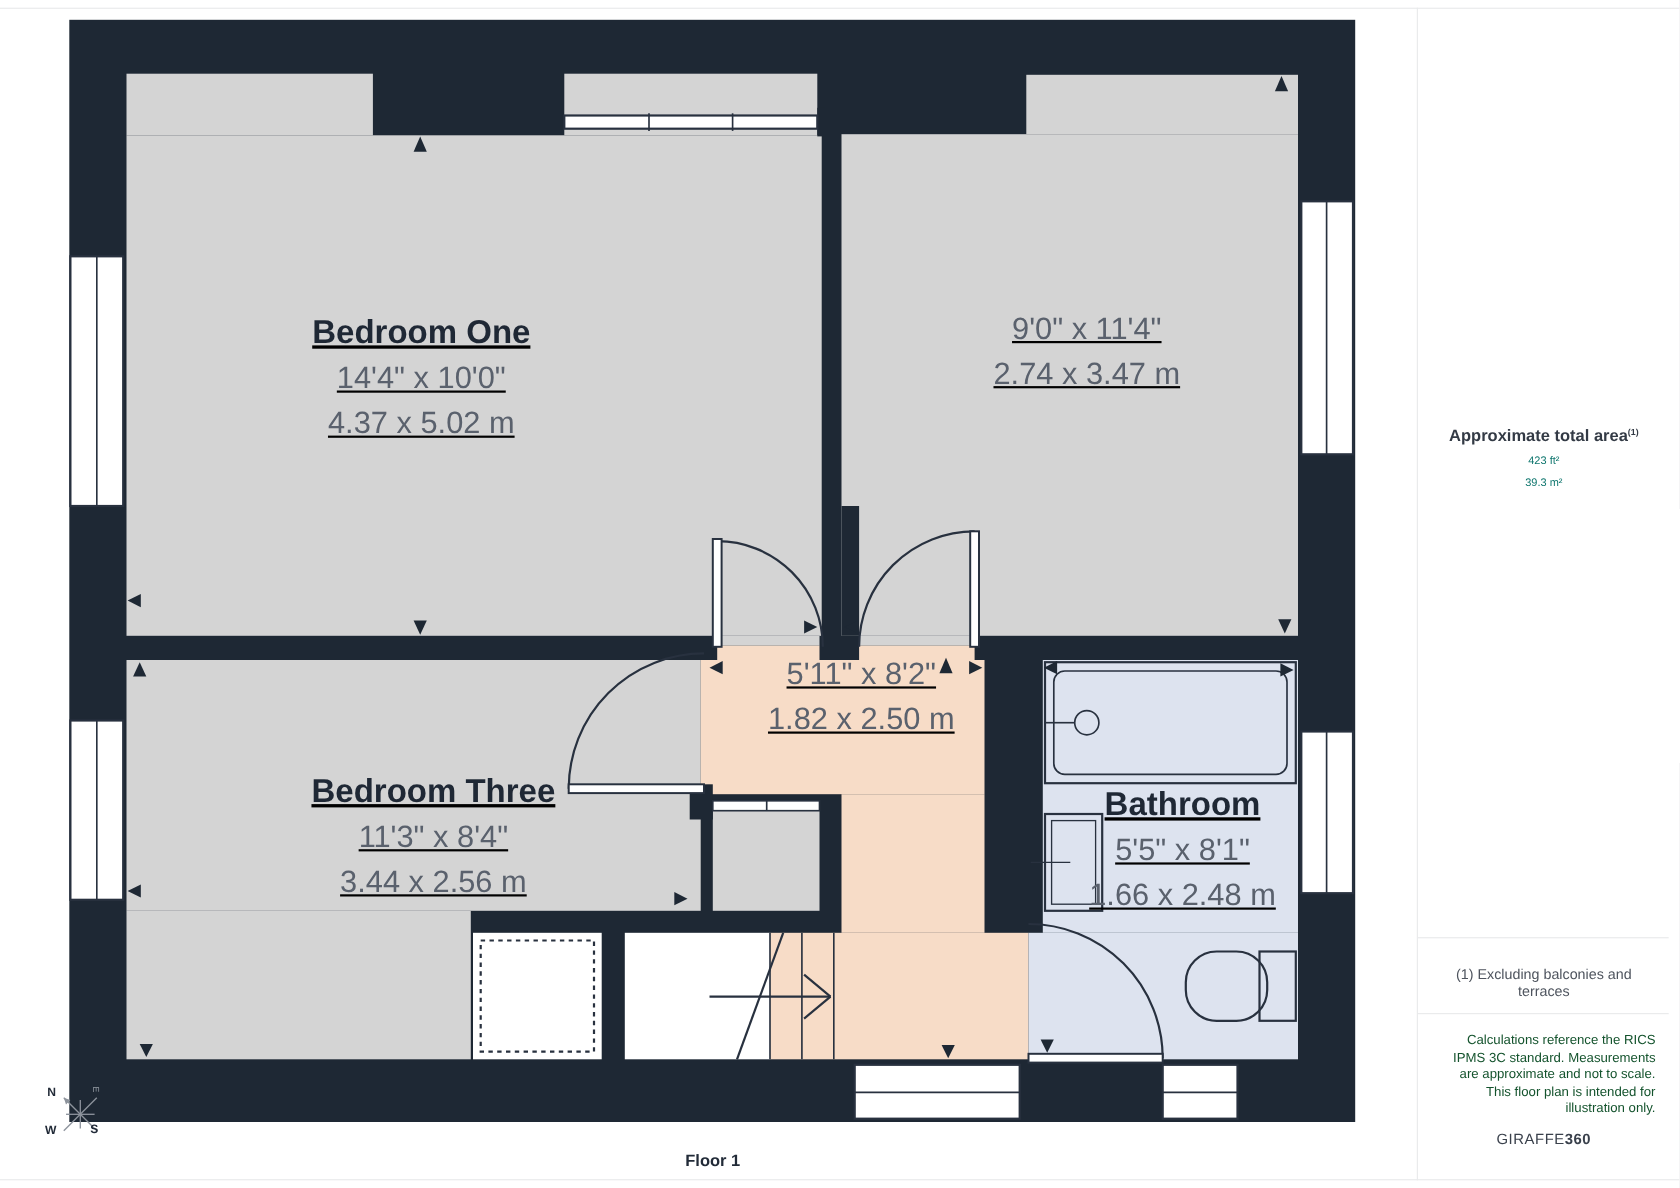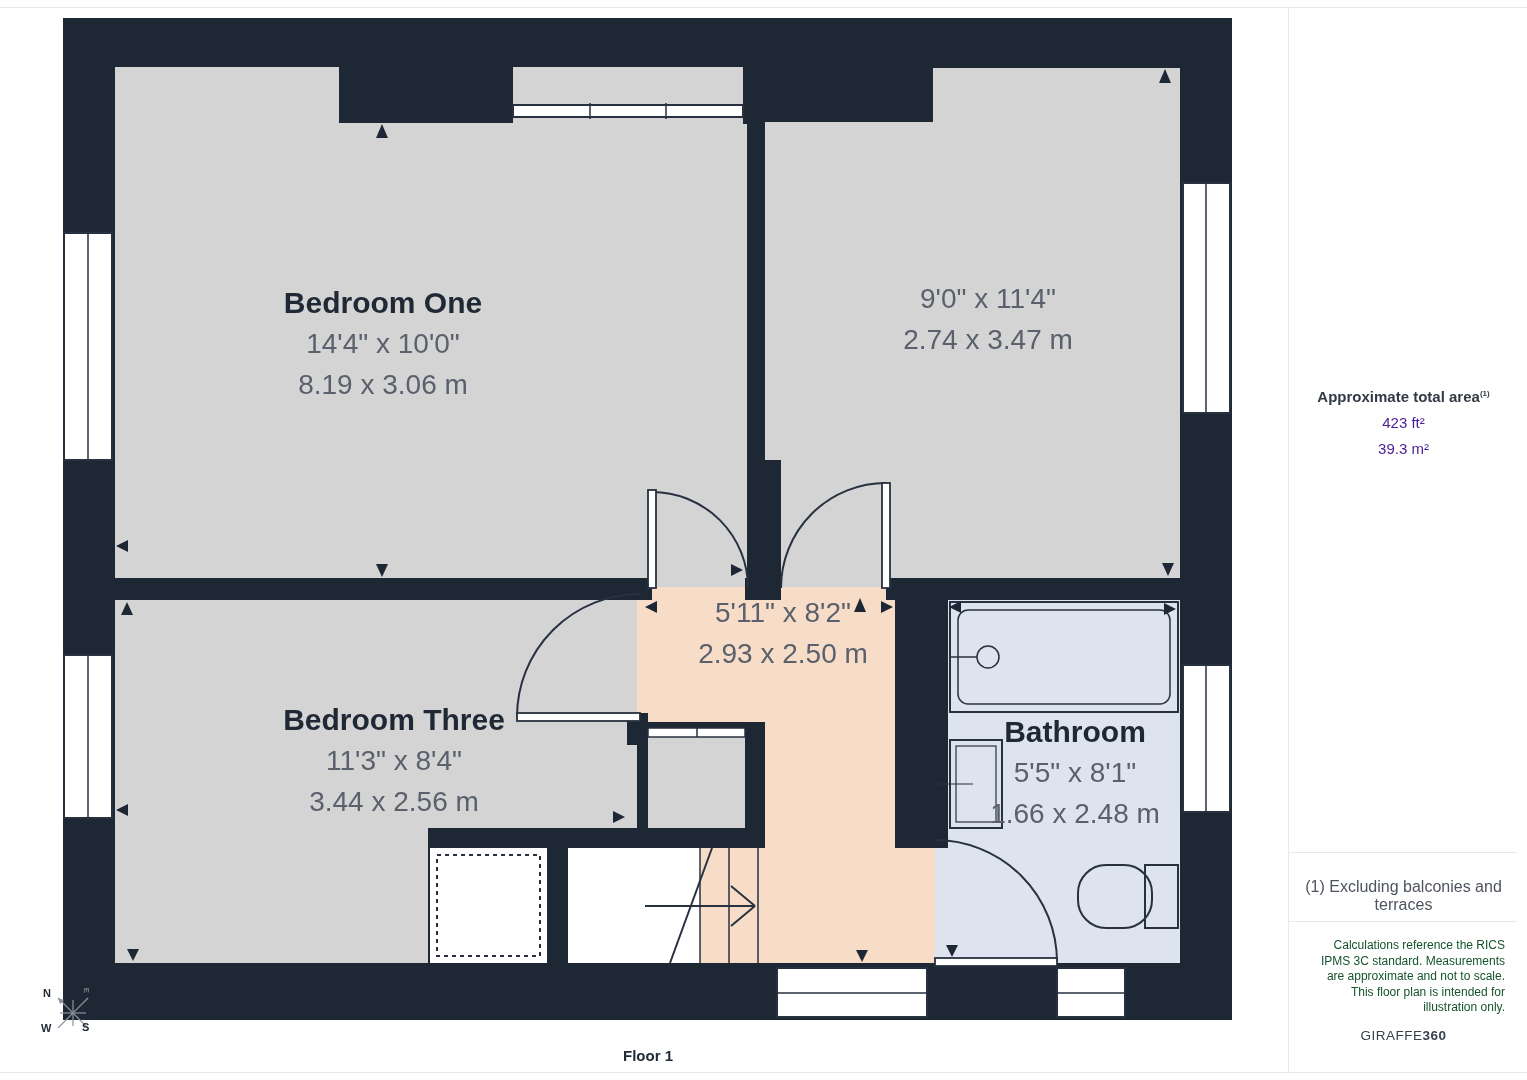"Bedroom One" .room-label { text-decoration: none -> underline }
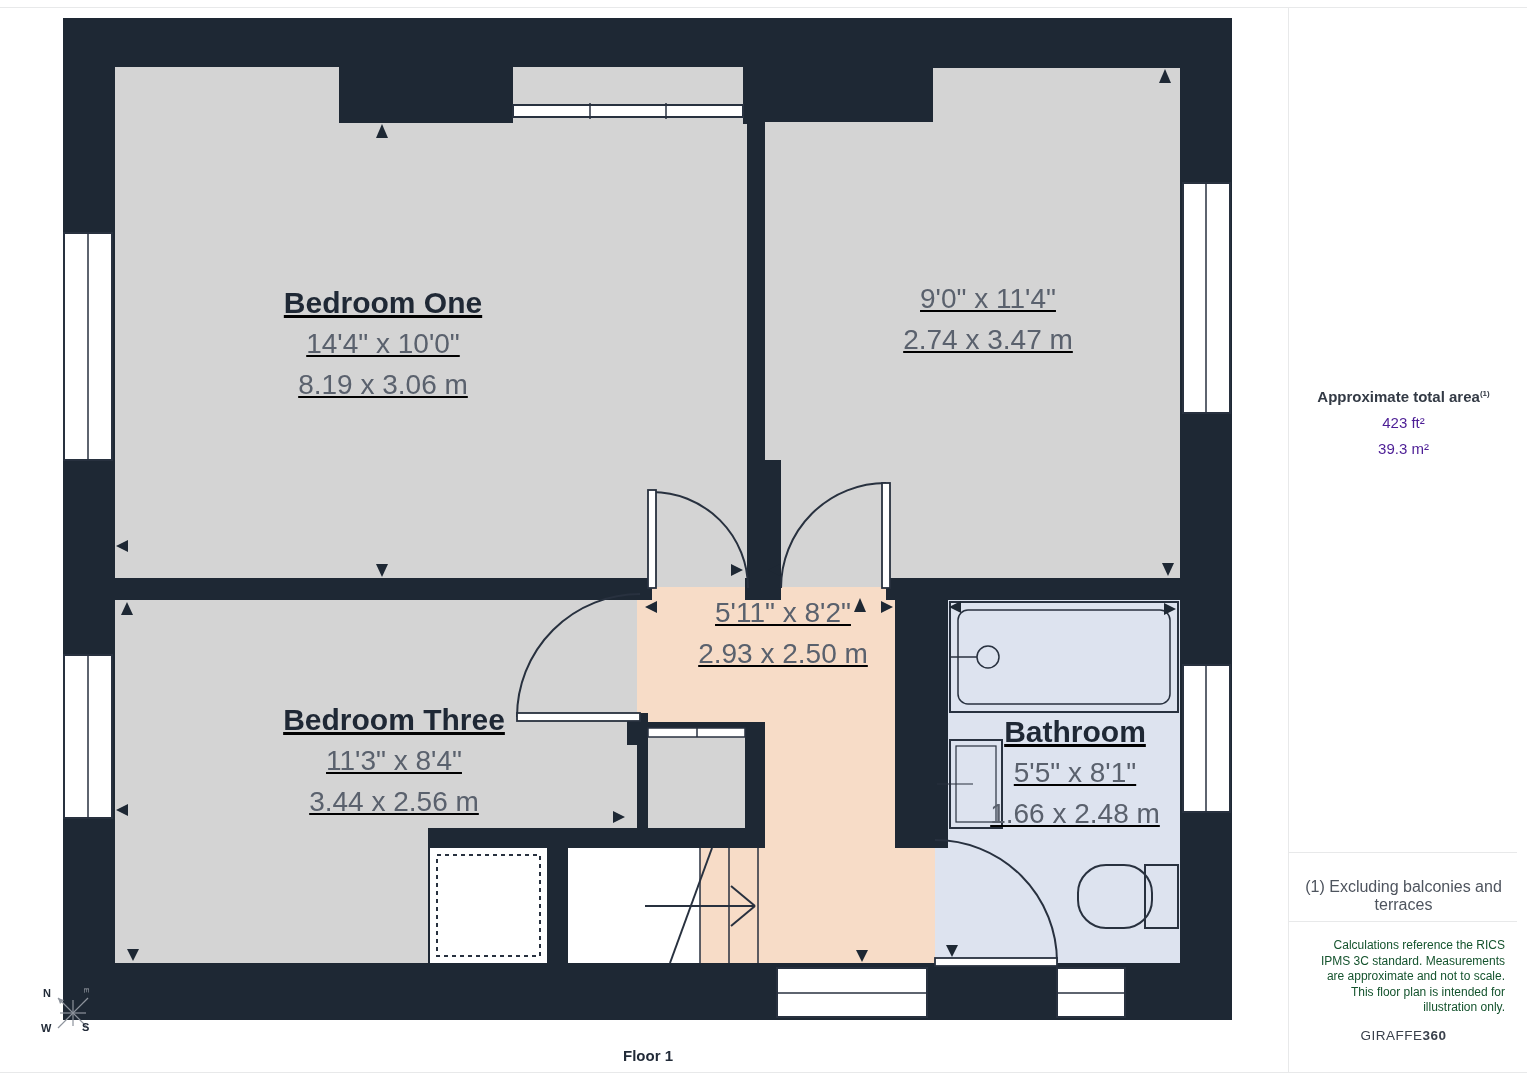"8.19 x 3.06 m" div.room-dim { text: 8.19 x 3.06 -> 4.37 x 5.02 }
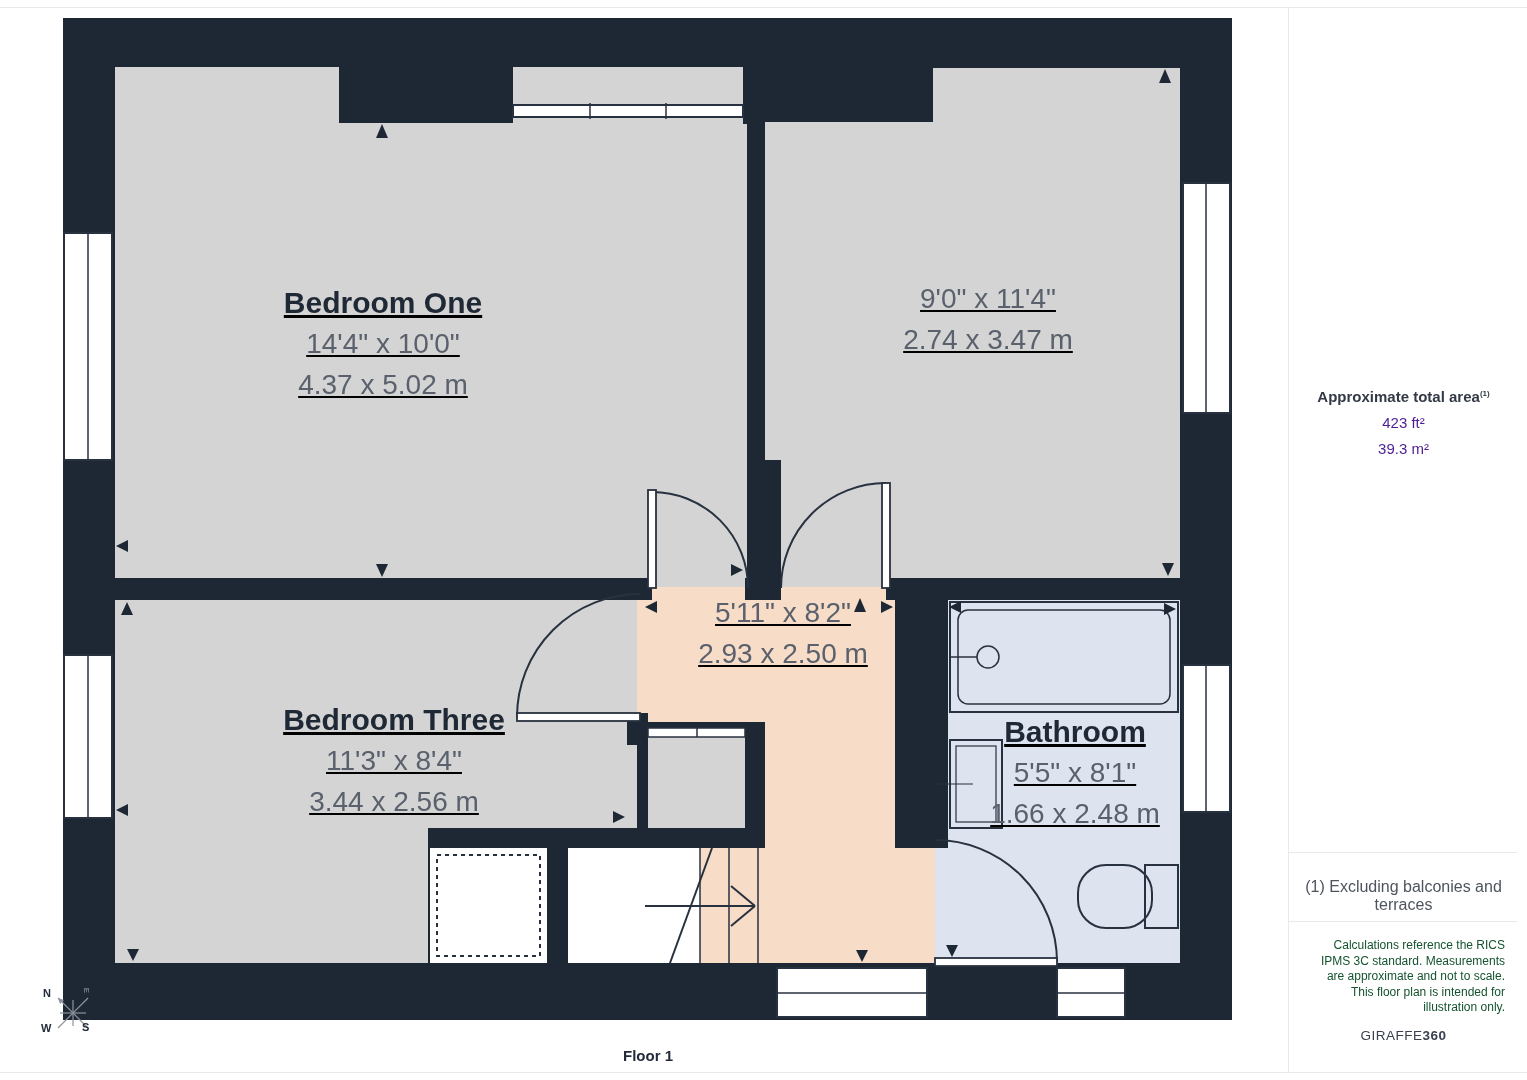"423 ft²" .area-val { color: #4c1d95 -> #0f766e; font-size: 15px -> 10px }
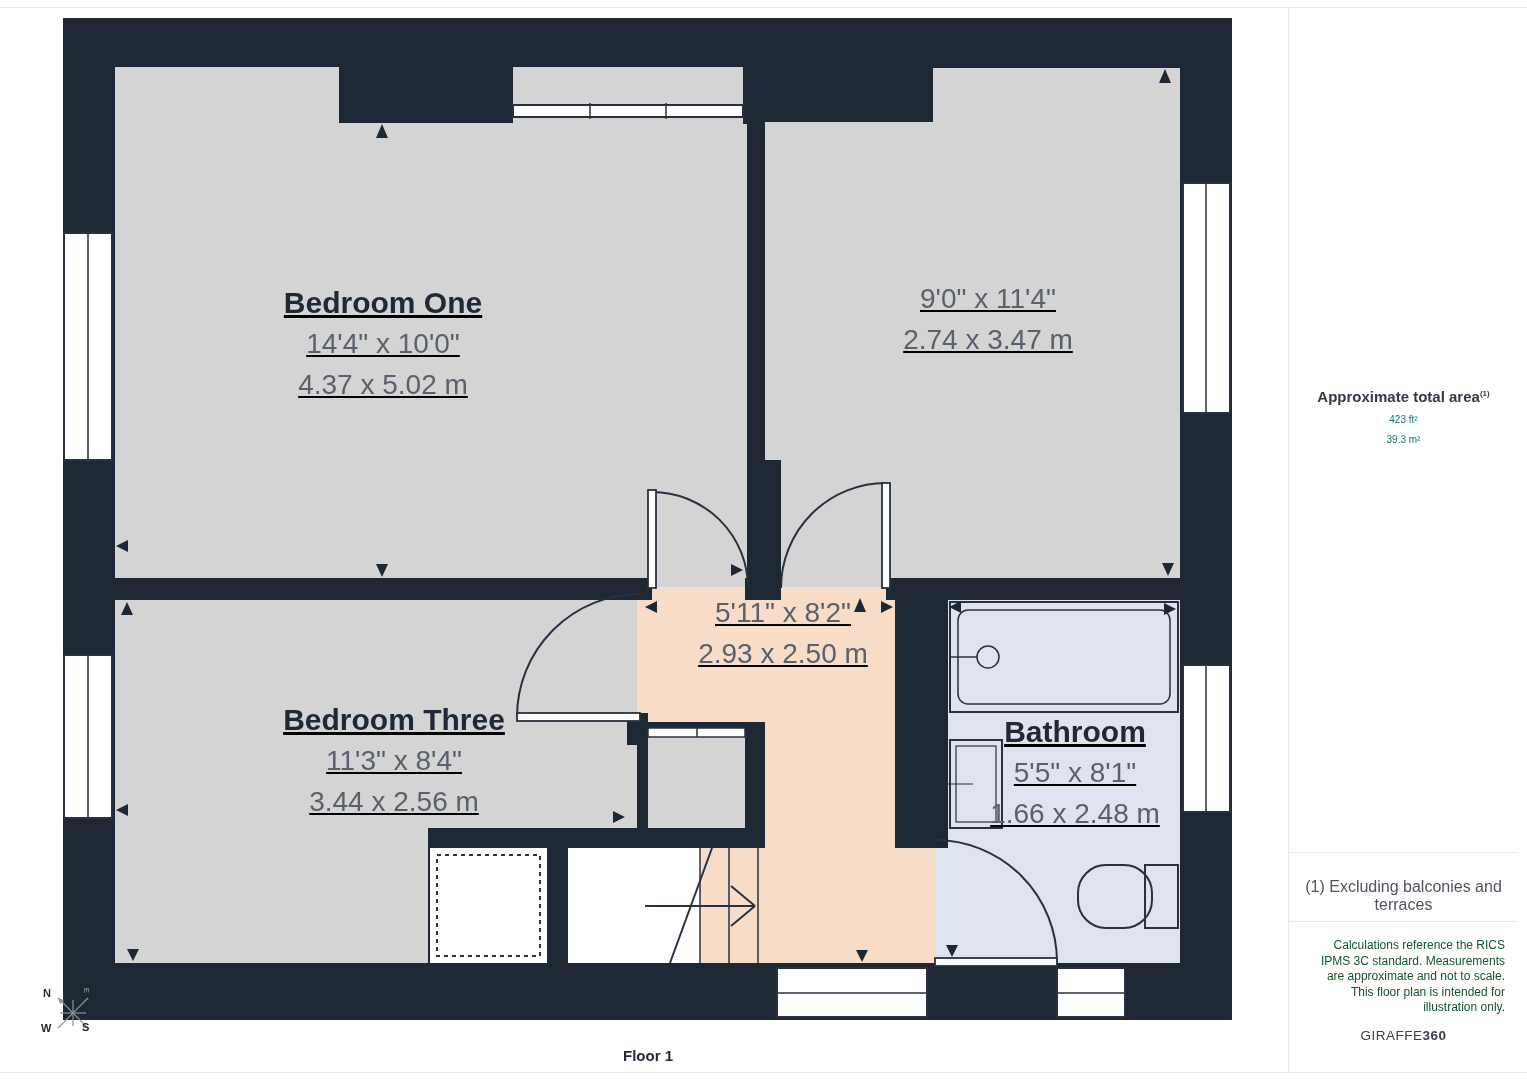"2.93 x 2.50 m" div.room-dim { text: 2.93 -> 1.82 }
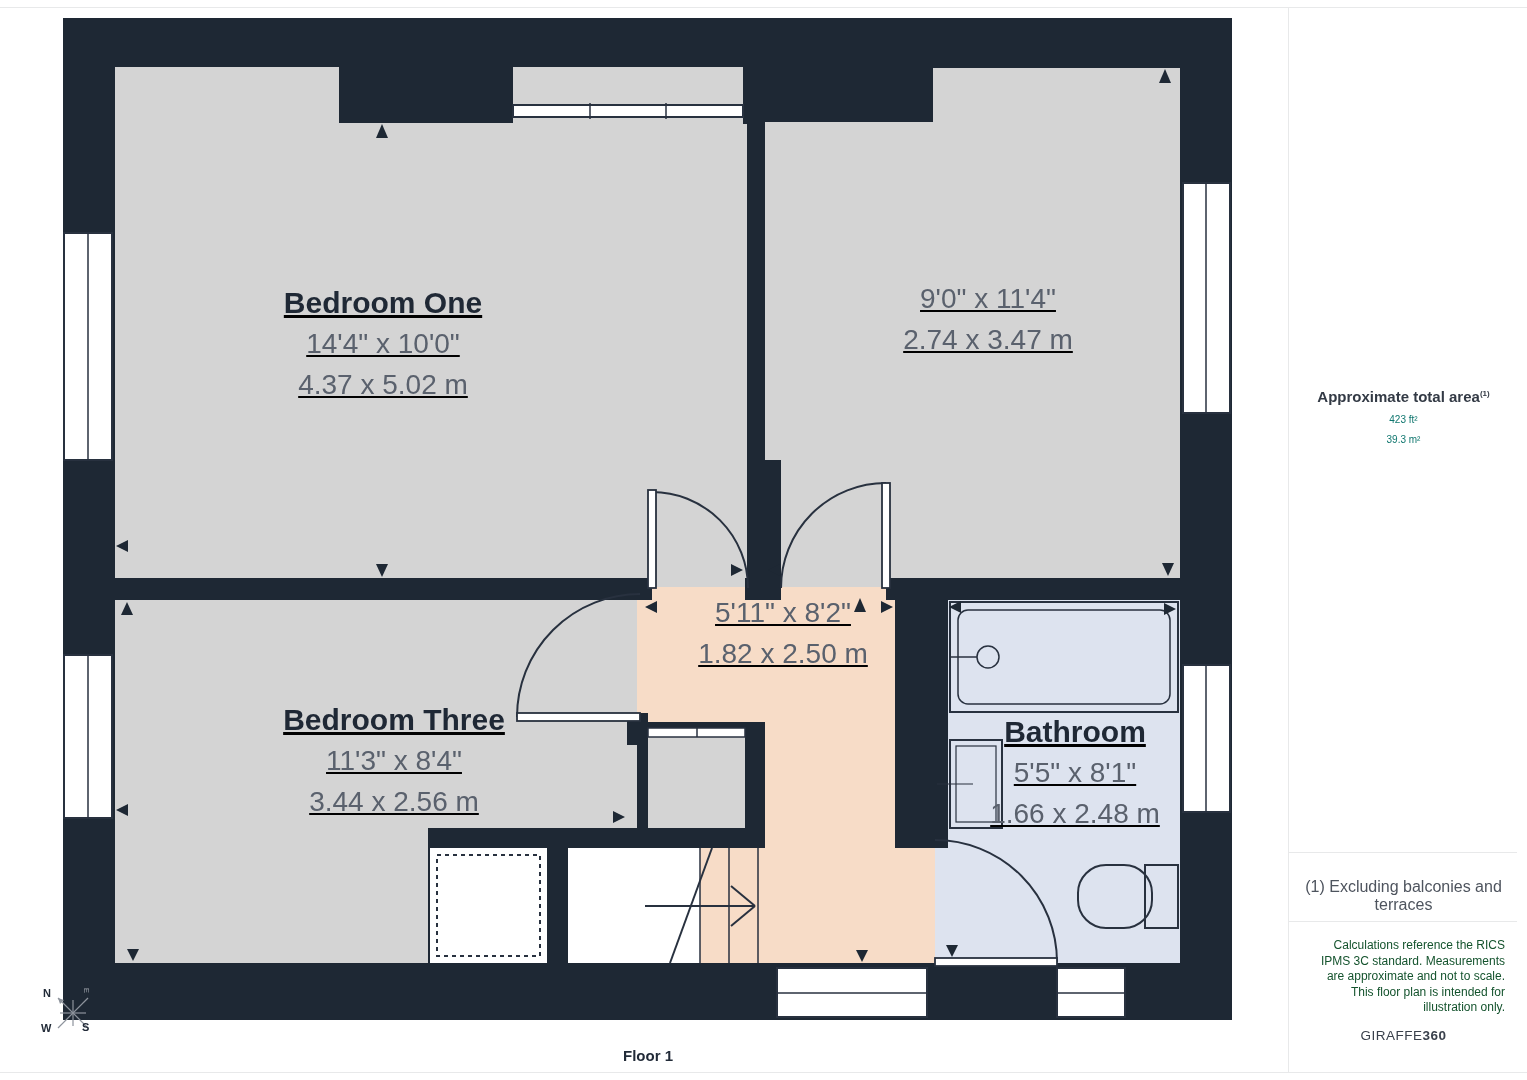"(1) Excluding balconies and terraces" .note1 { font-size: 16px -> 13px }
